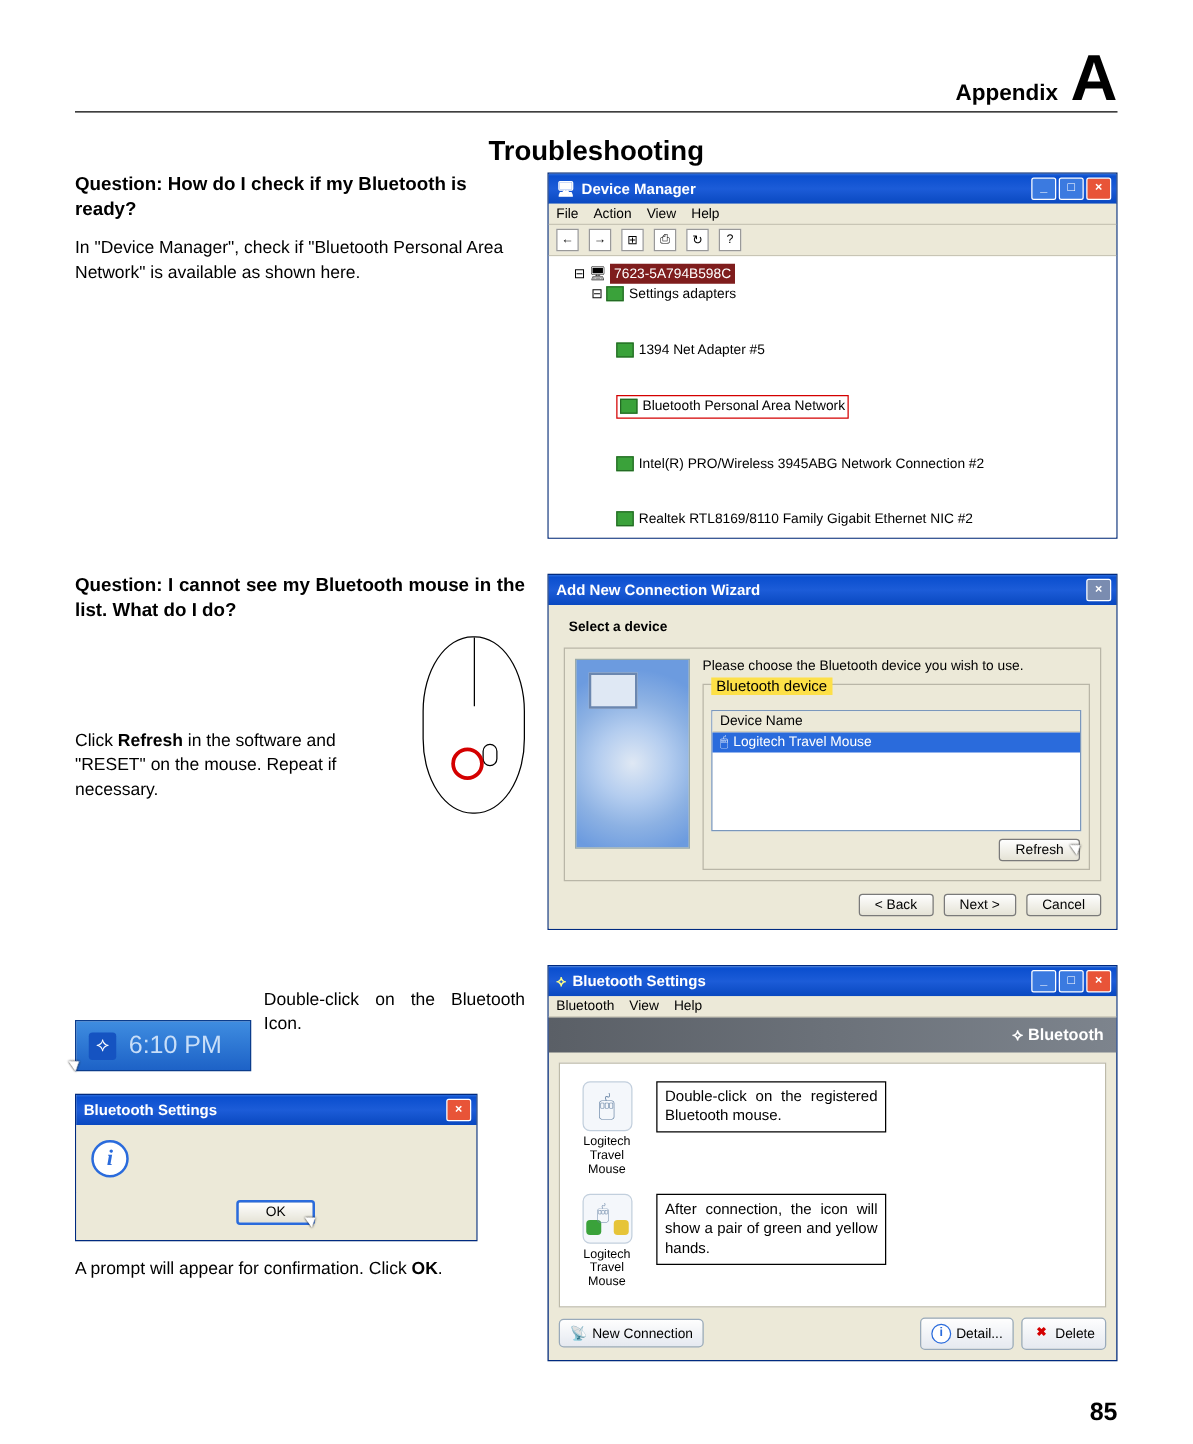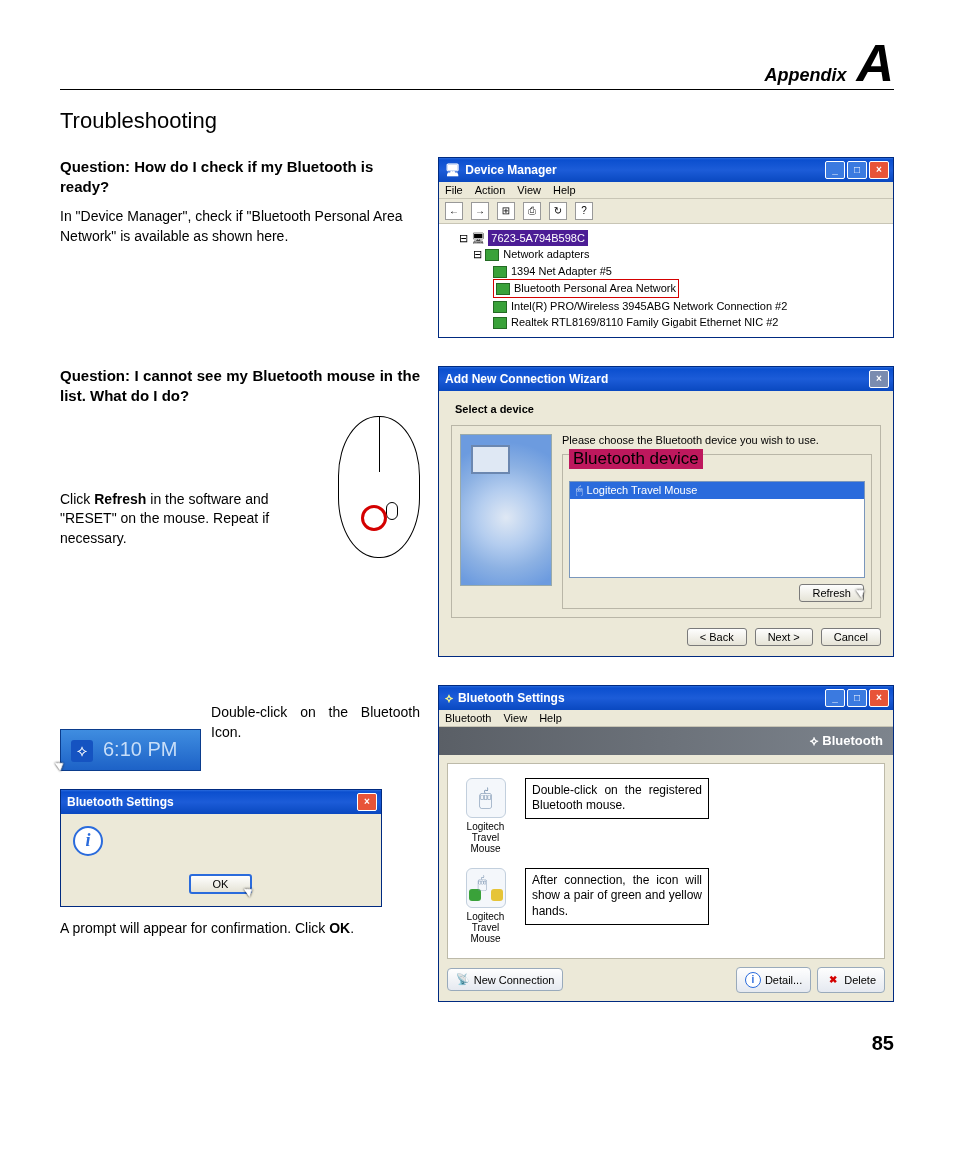"Appendix" .header-row { font-style: italic -> none }
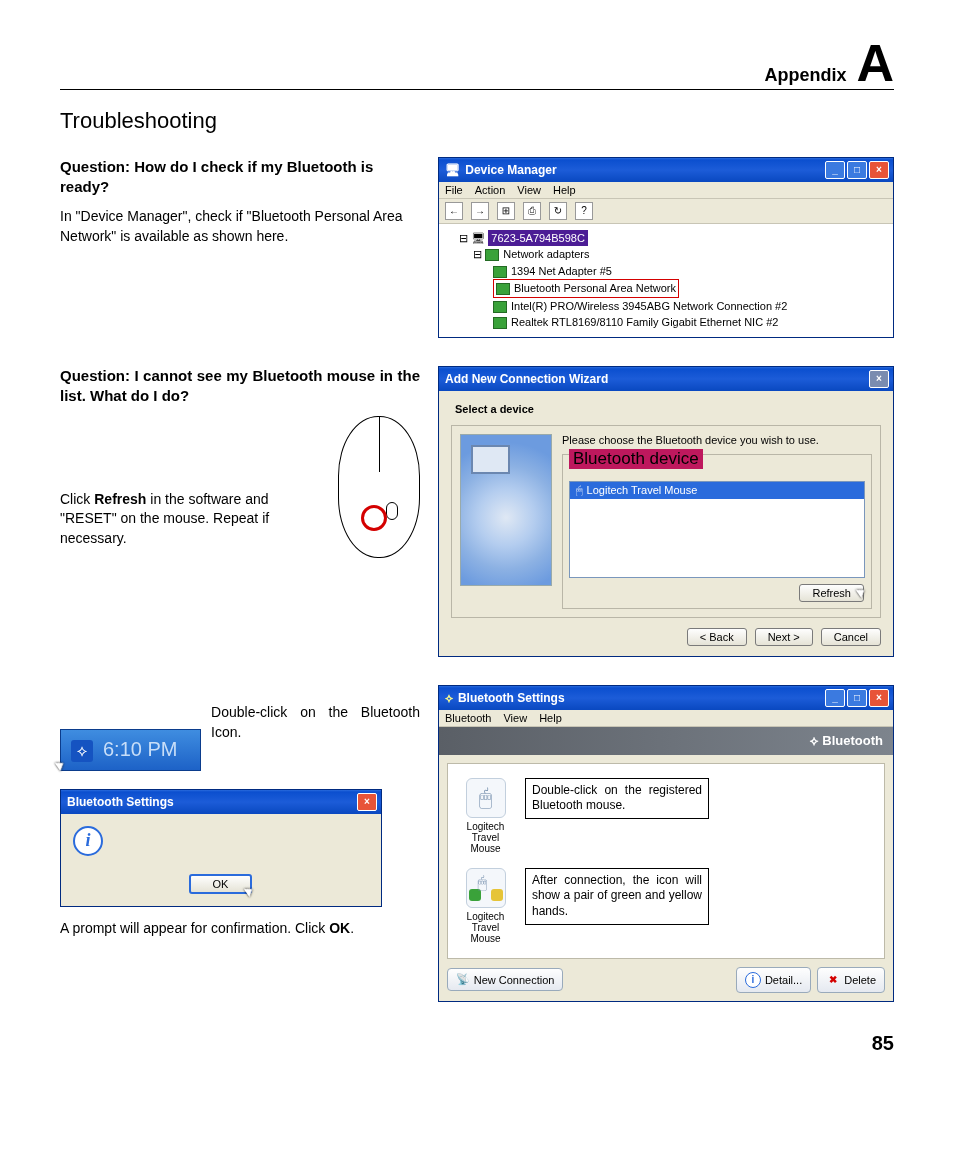"Troubleshooting" h1.section-title { font-weight: normal -> bold; margin: 0 0 23px 0 -> 0 0 4px 0; text-align: none -> center }
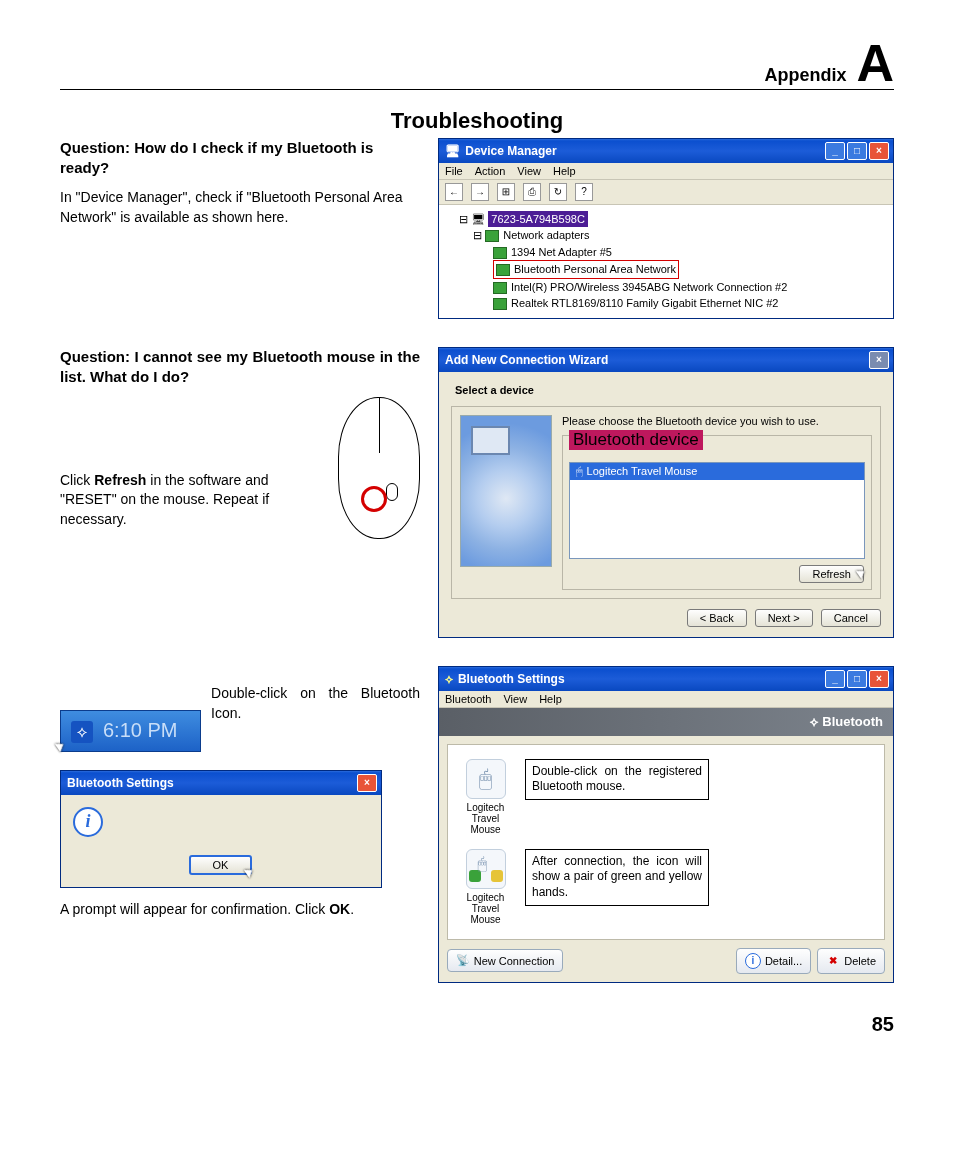"7623-5A794B598C" .tree .root-node { background: #4c1d95 -> #7f1d1d }
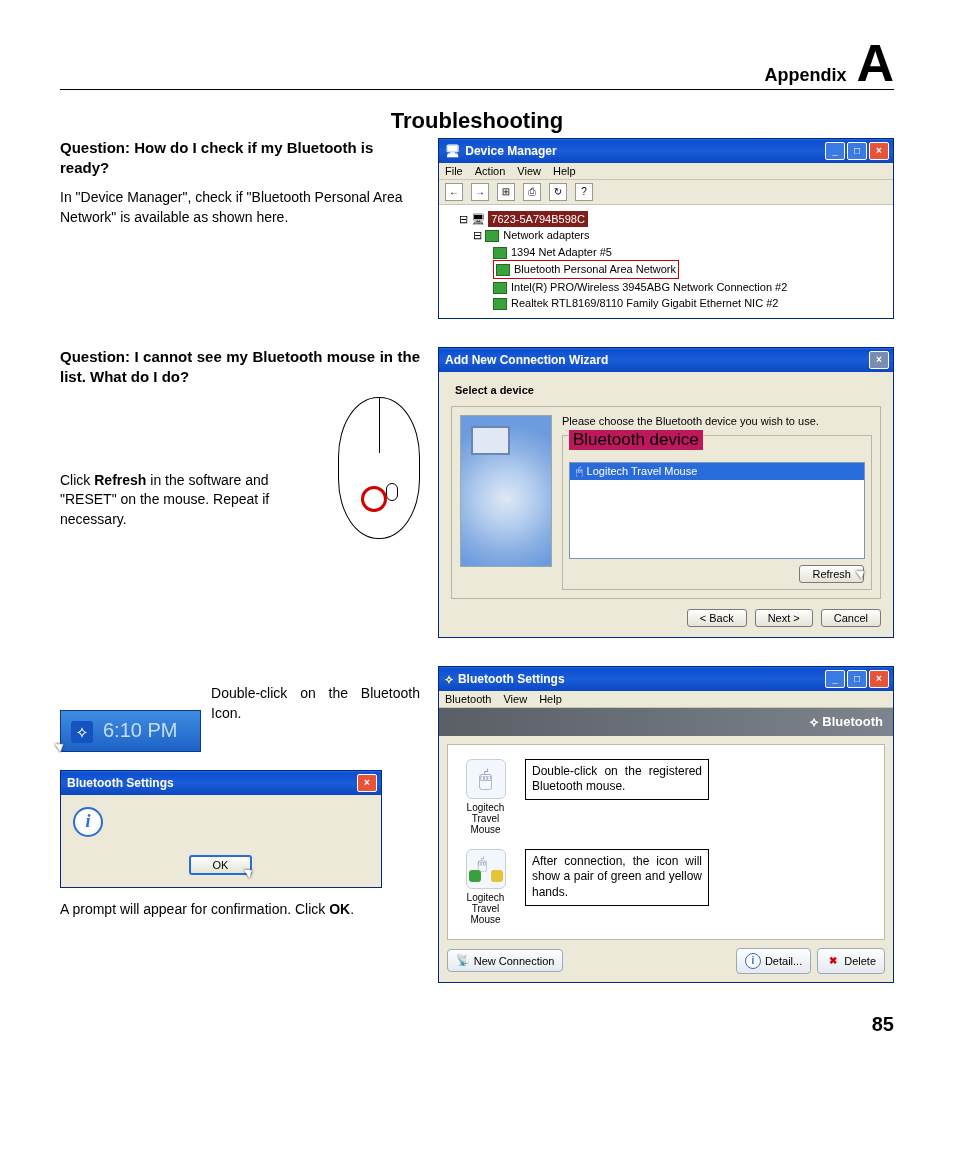"Network adapters" span { text: Network -> Settings }
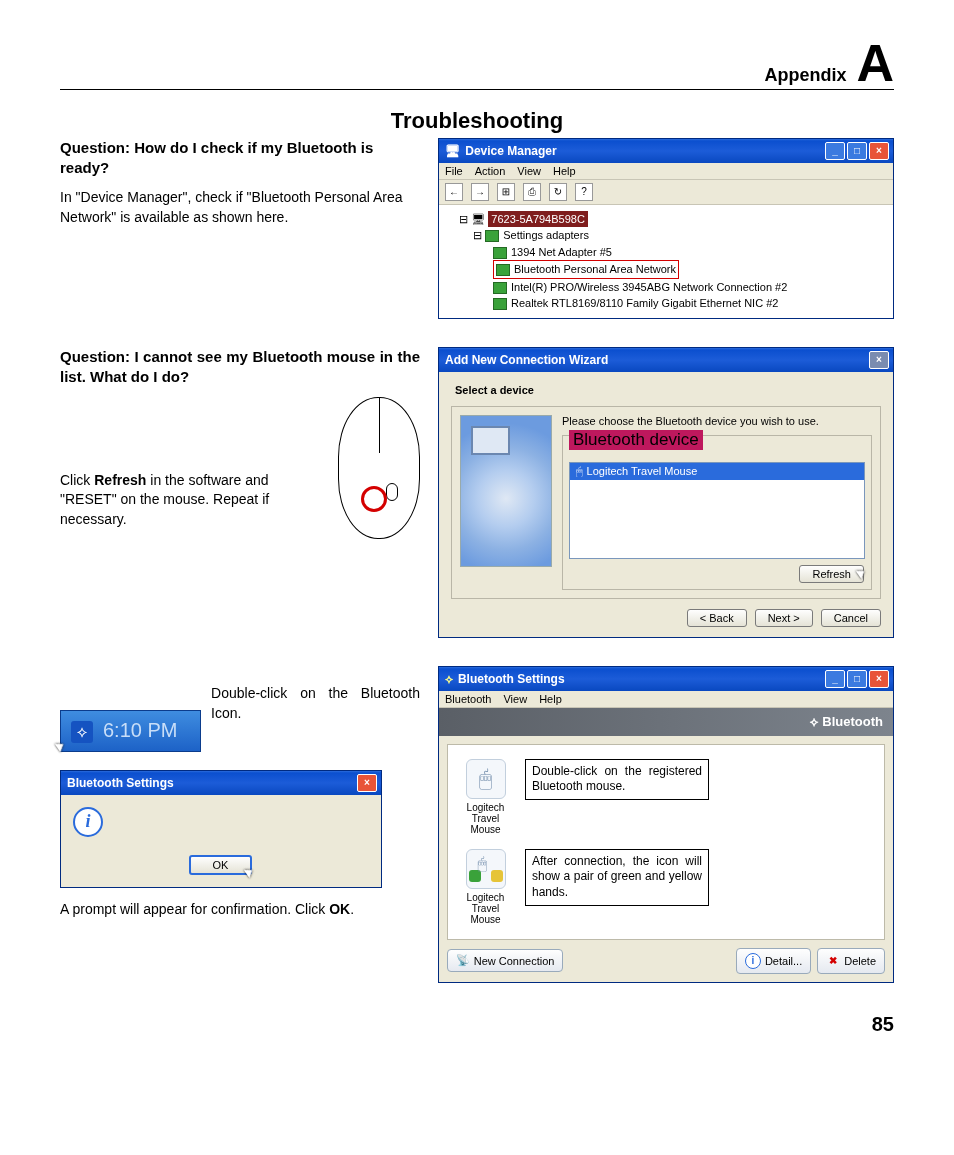"1394 Net Adapter #5" .tree .lvl3 { margin-top: none -> 28px }
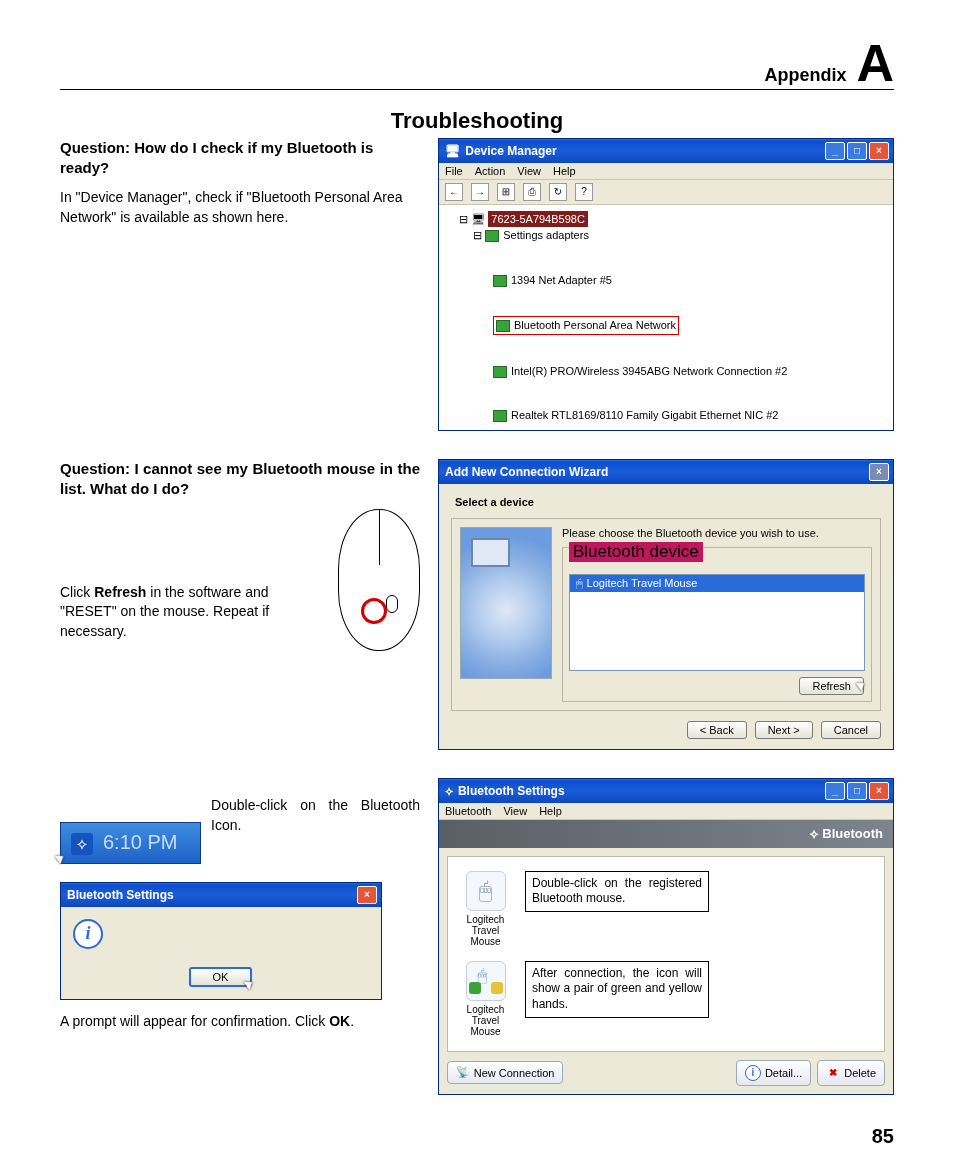"Bluetooth device" .fieldset .legend { background: #be185d -> #fde047; font-size: 17px -> 12px }
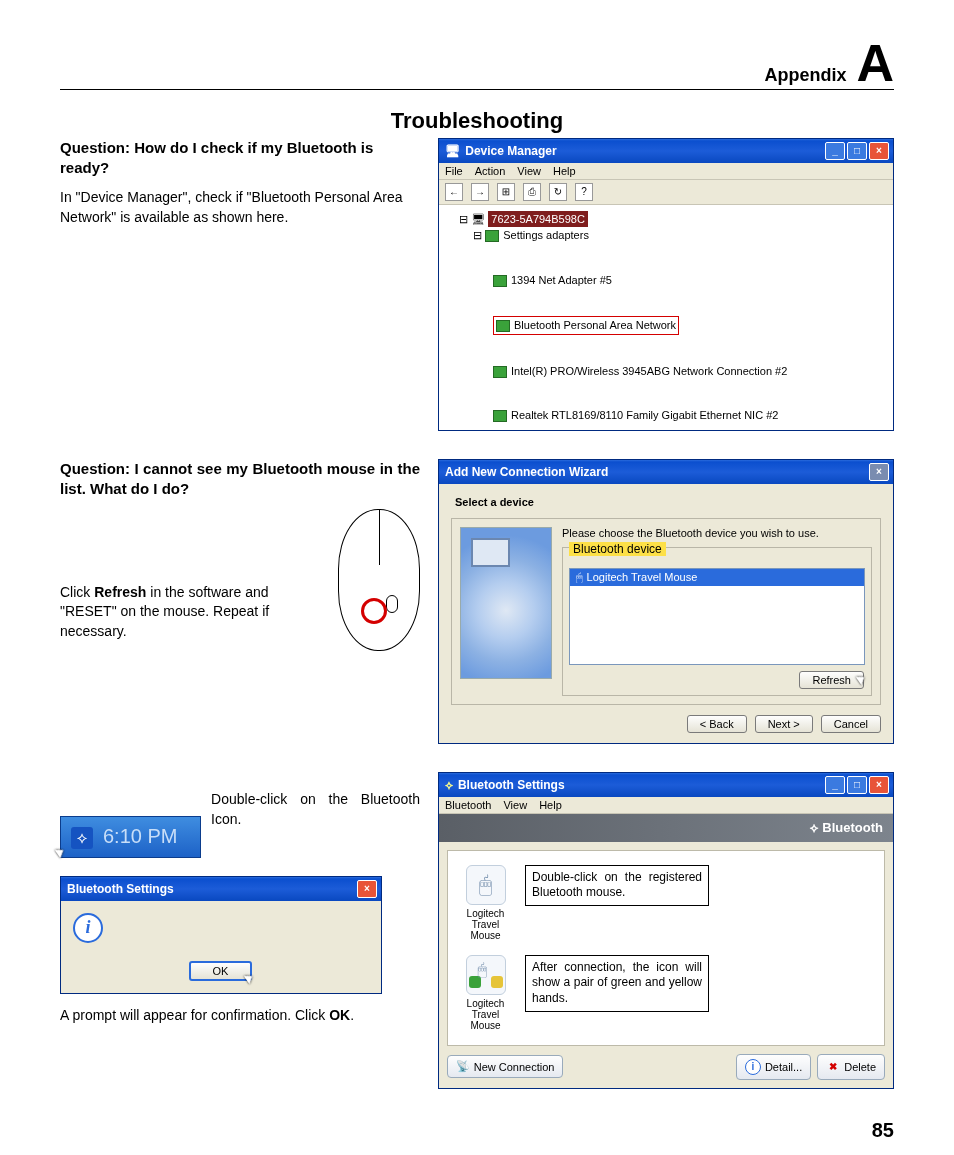"Device Name" div.device-header { html: none -> <div>Device Name</div> }
